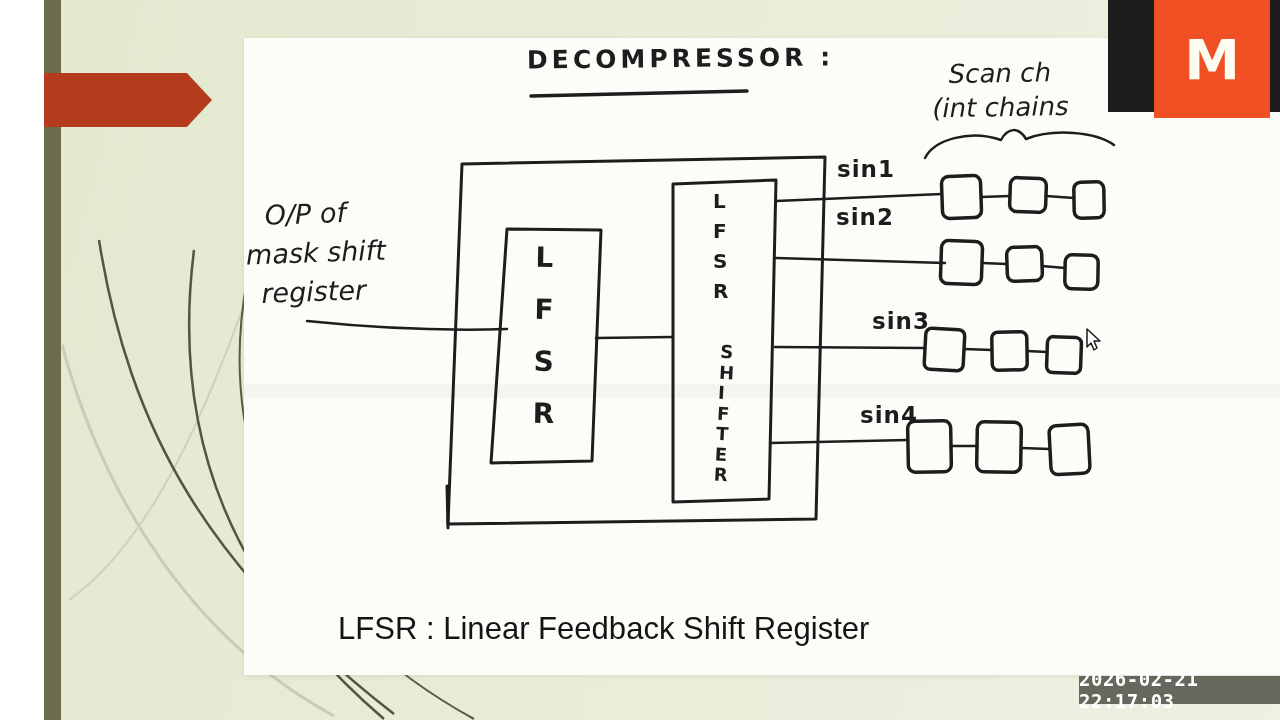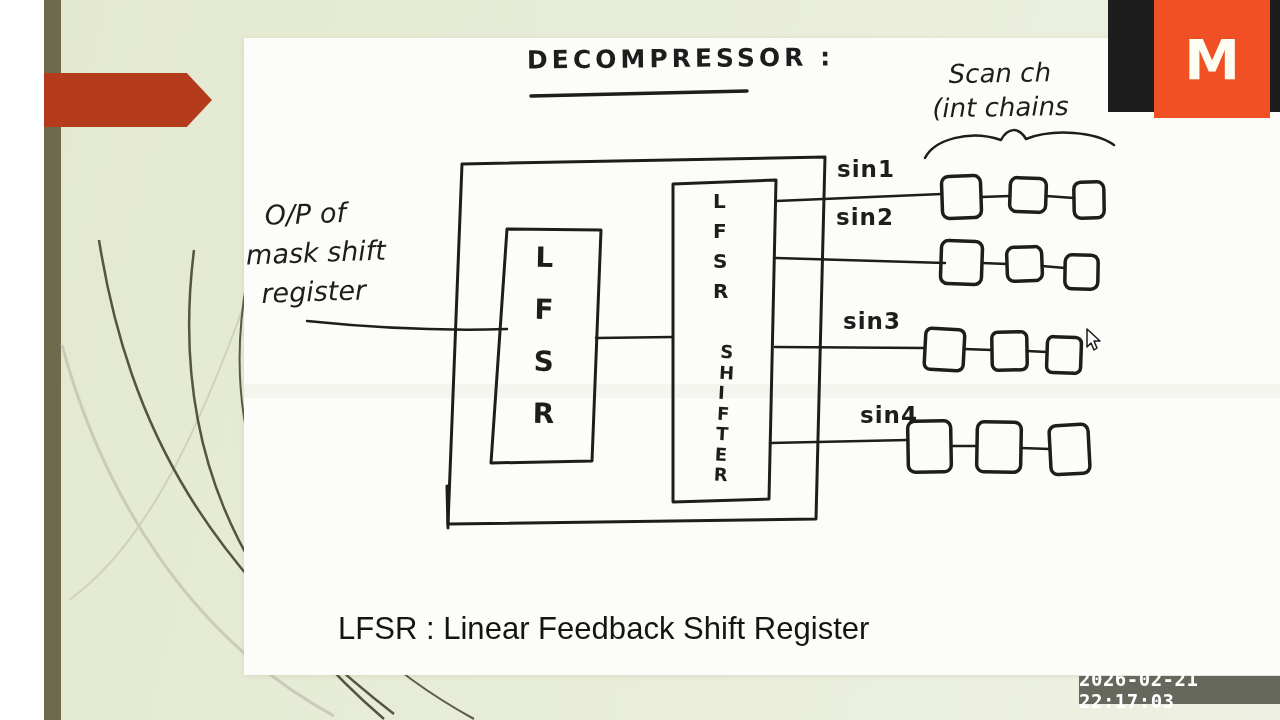"sin3" #sin3 { left: 799px -> 828px }
